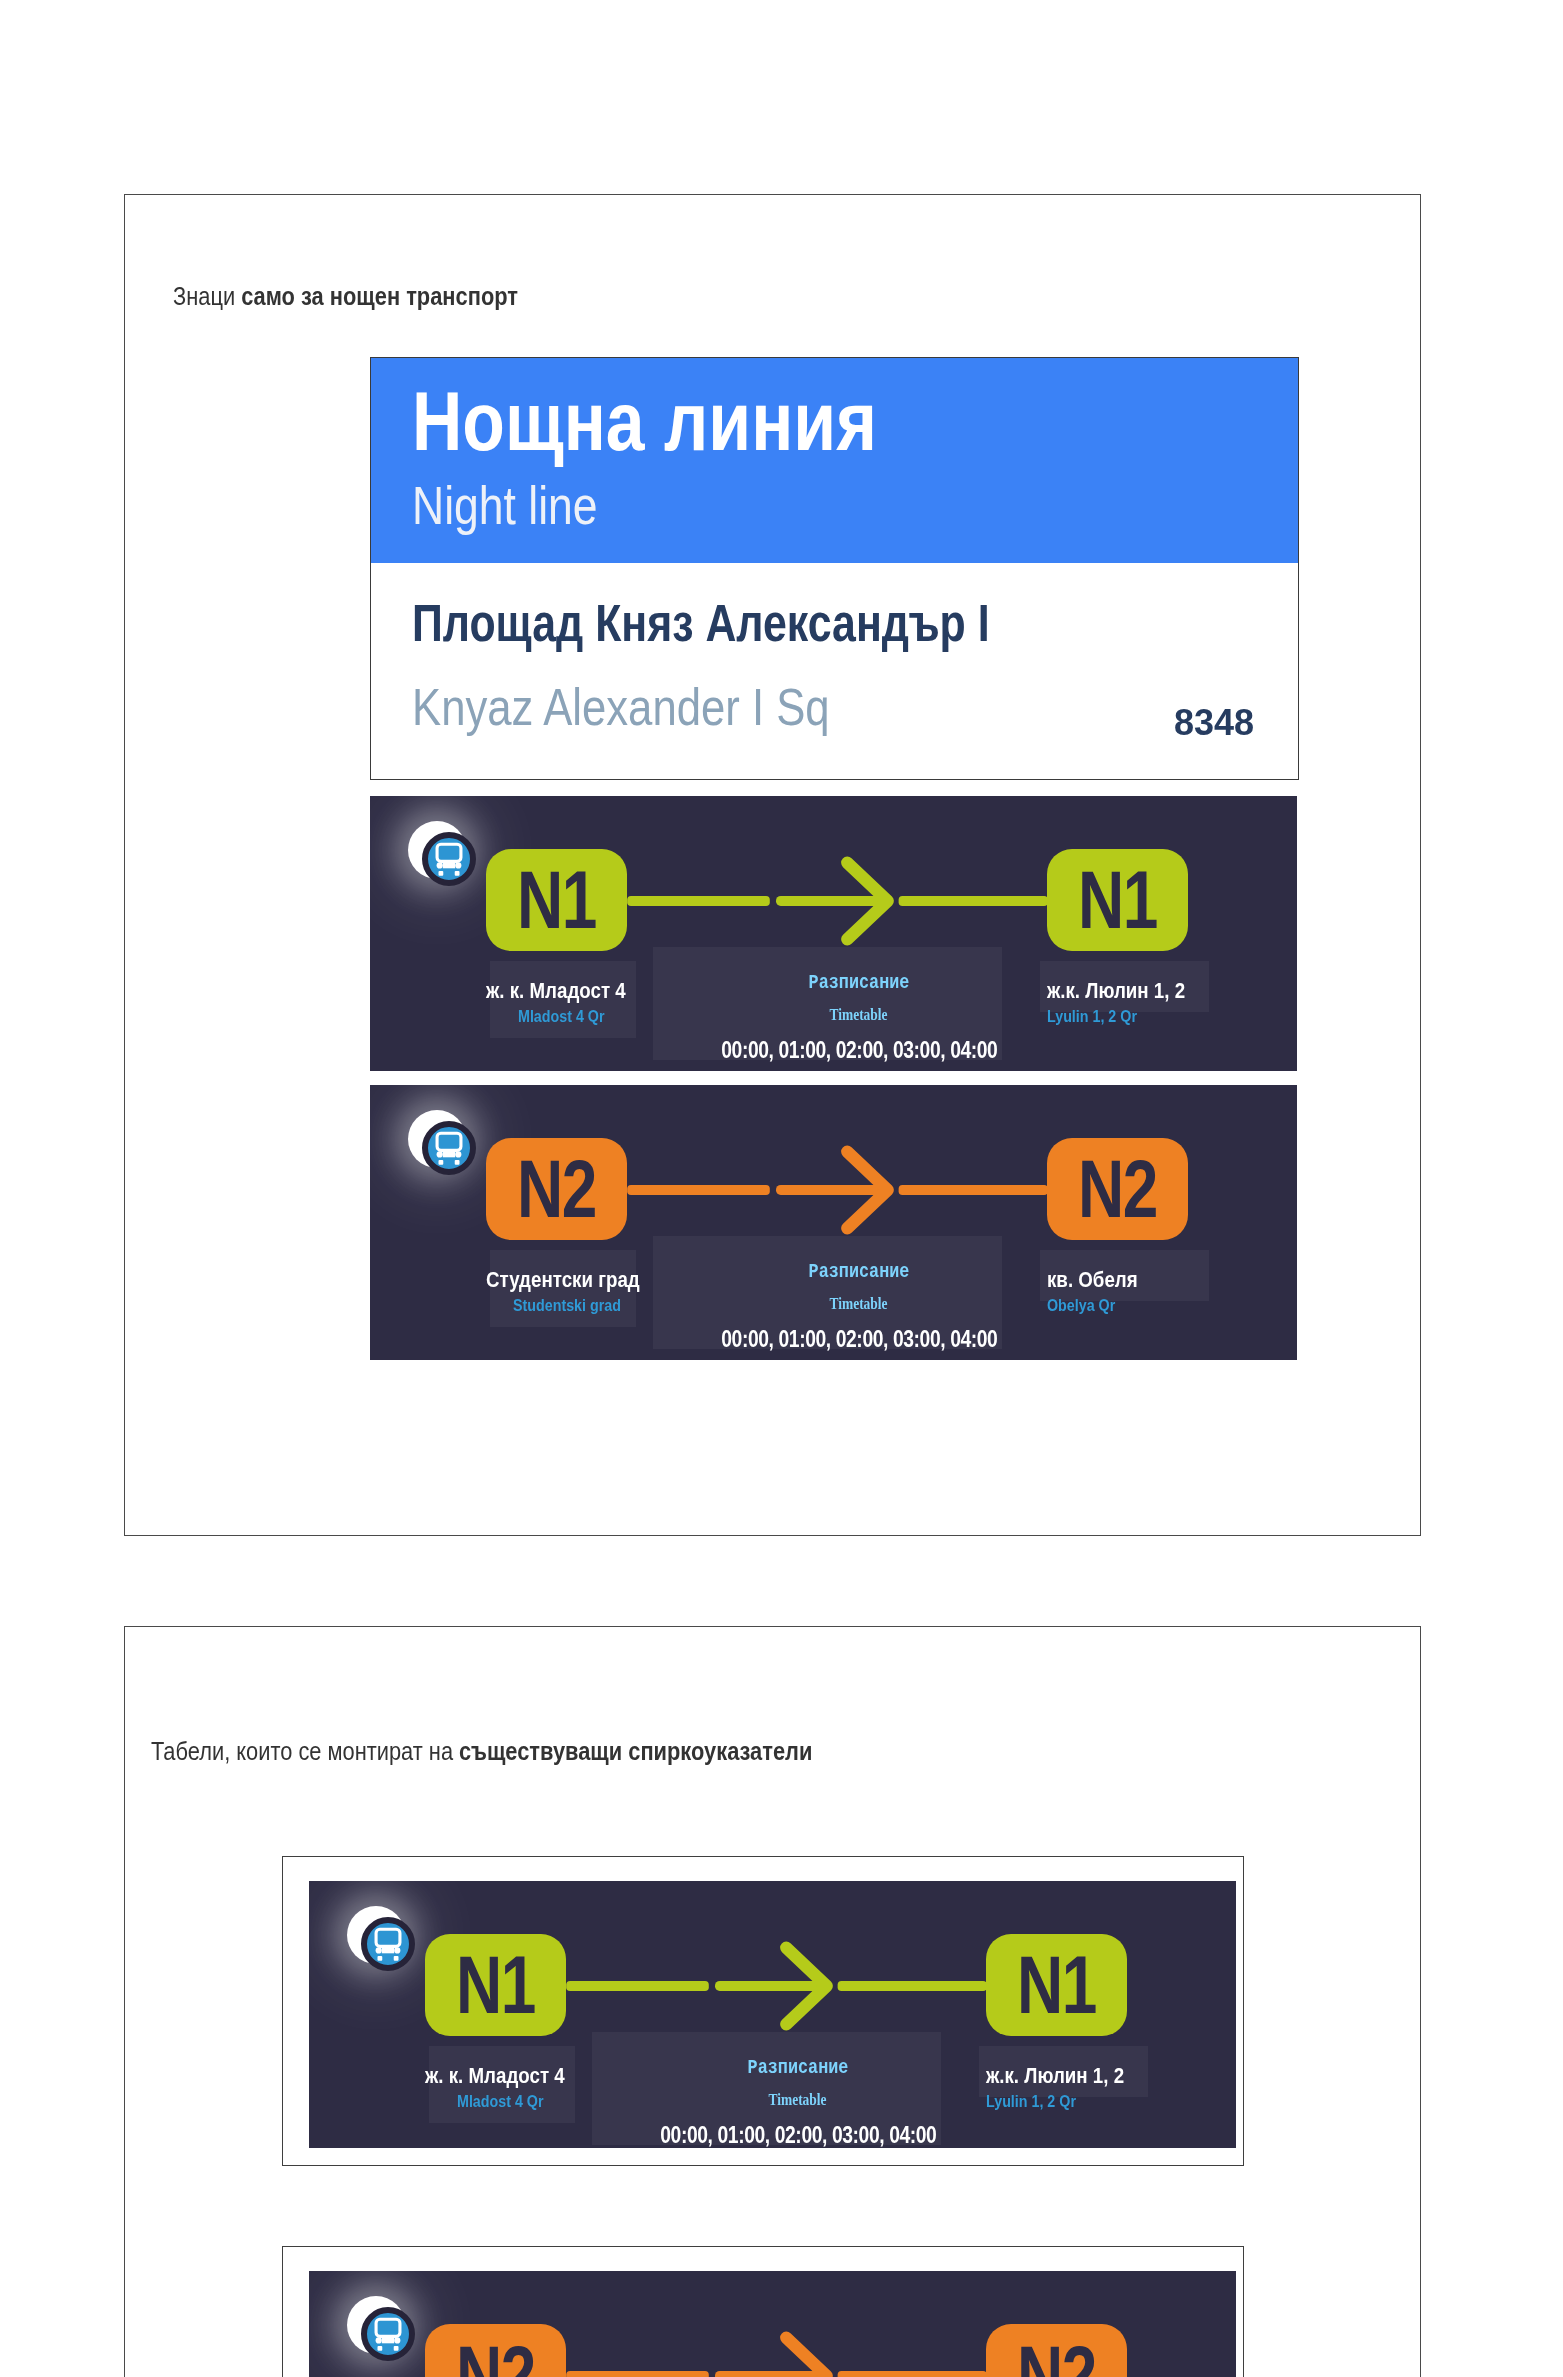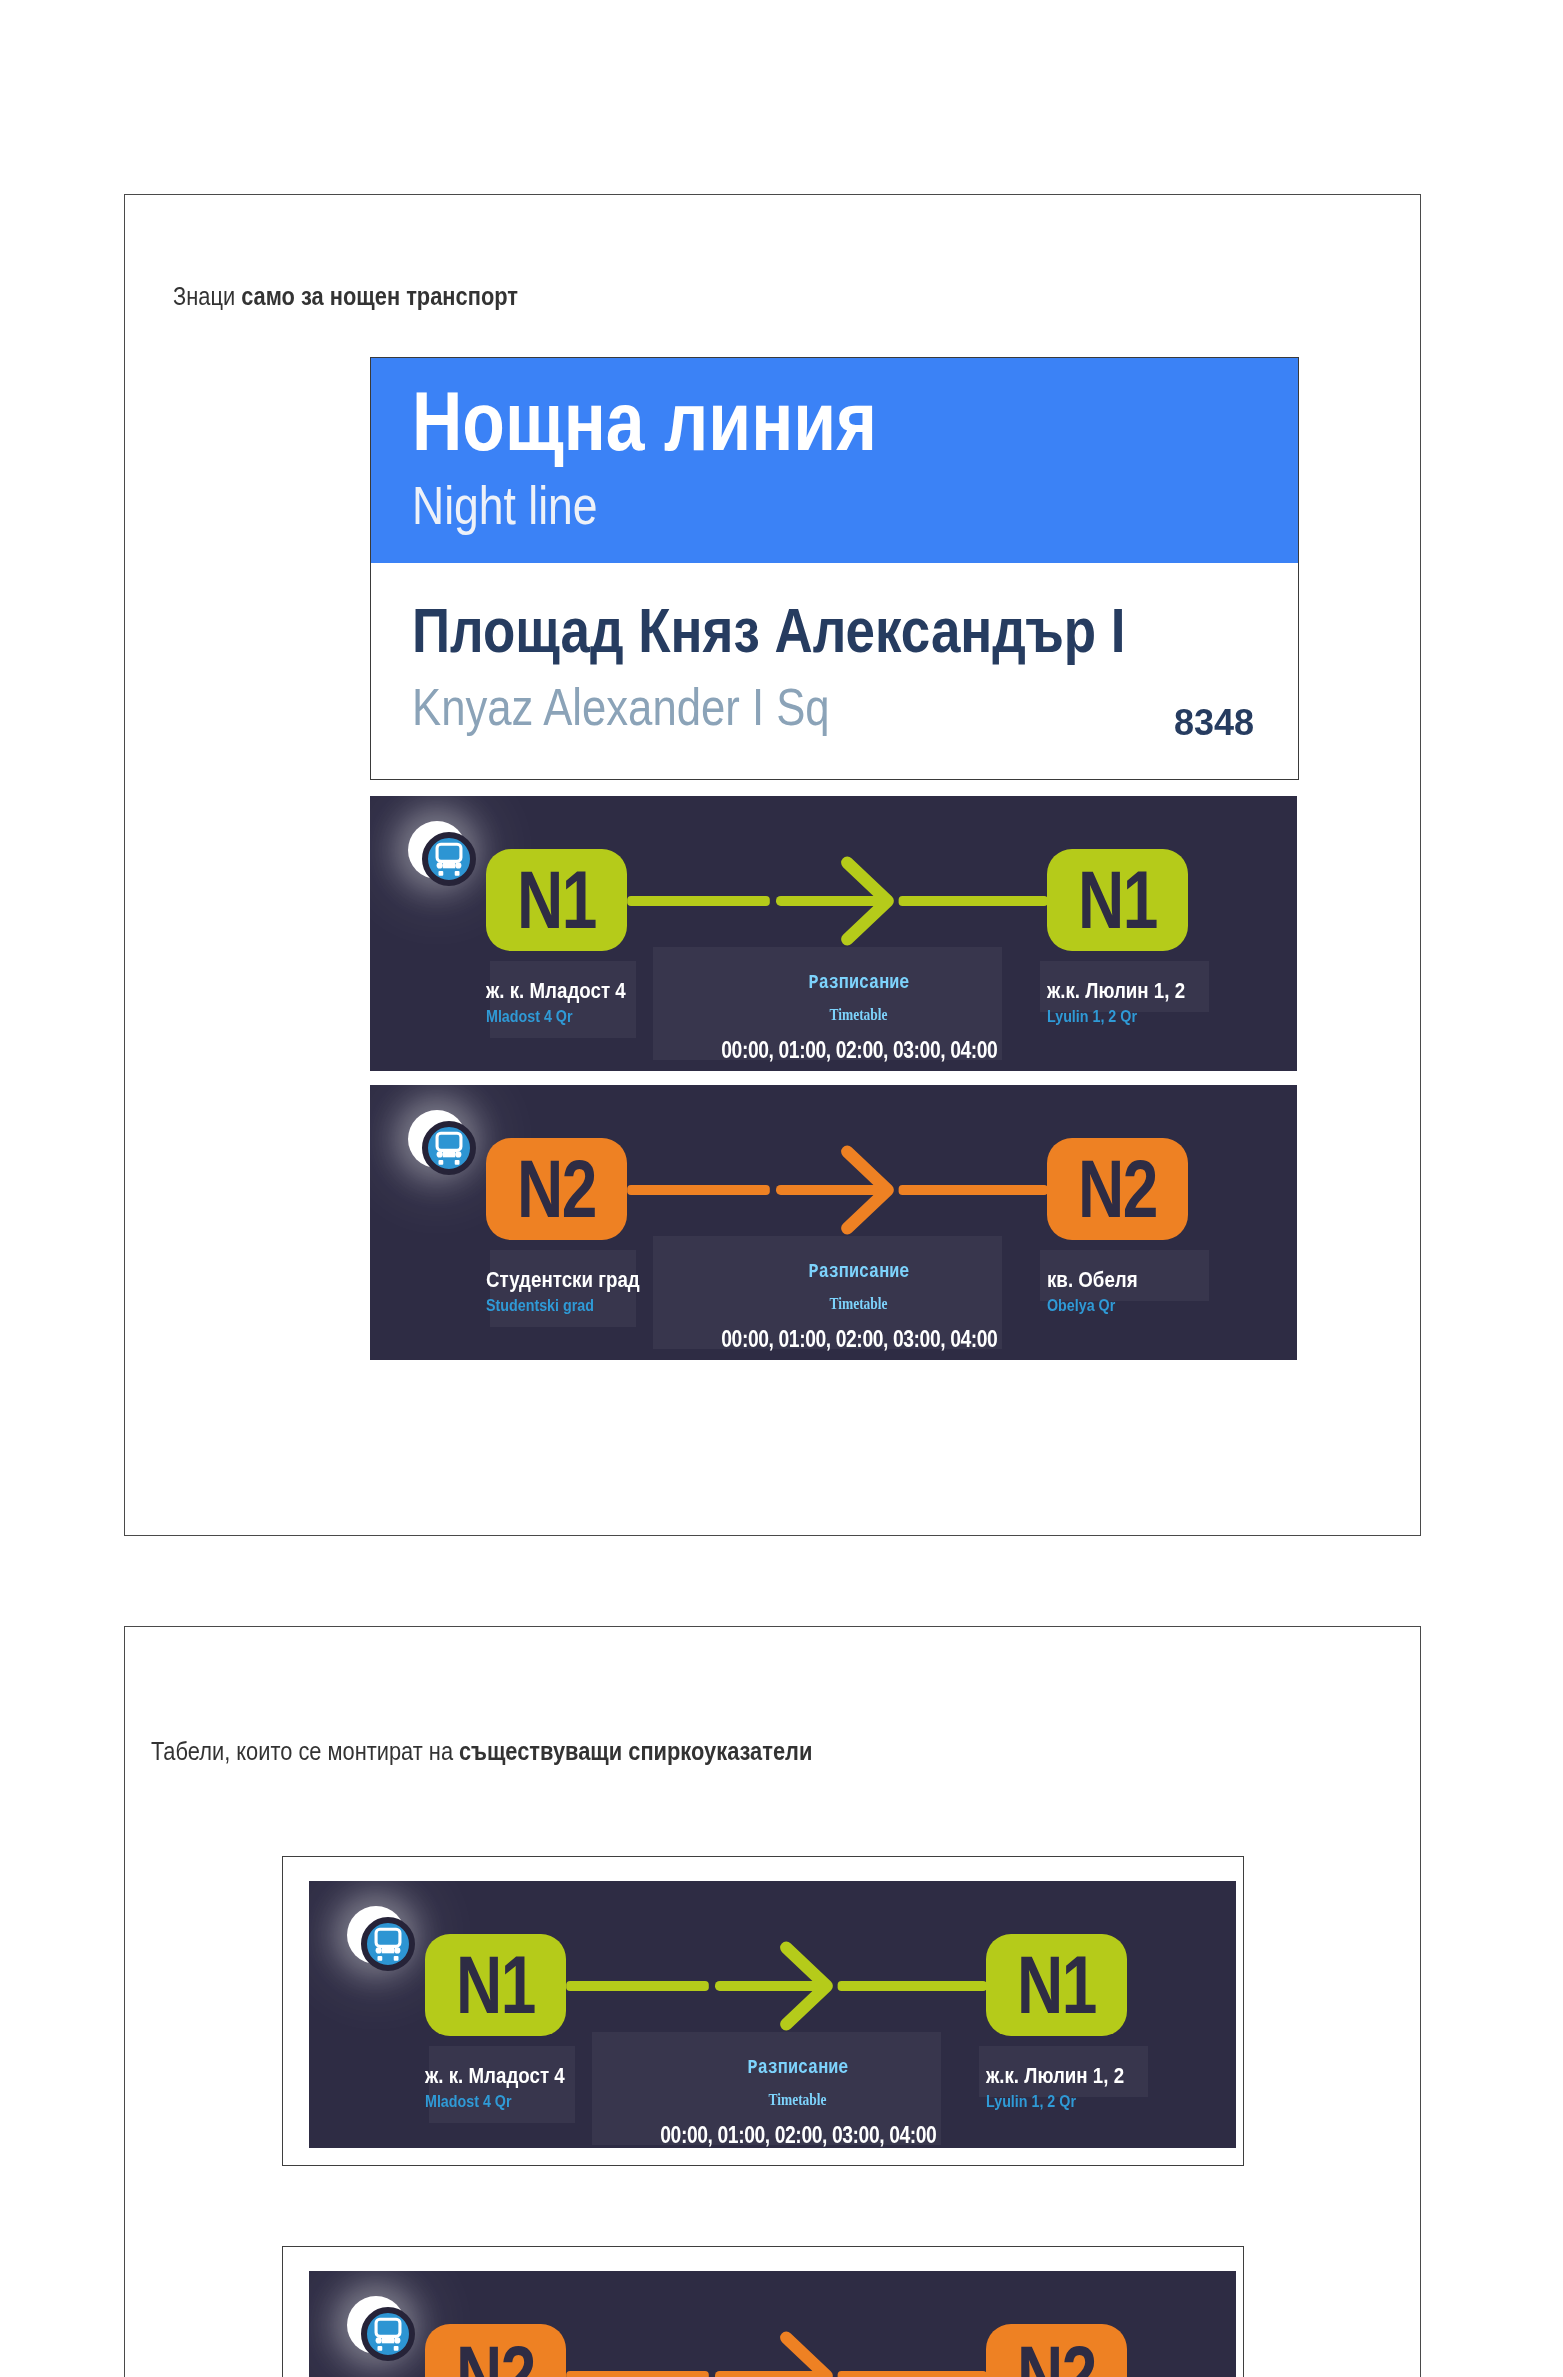"Площад Княз Александър I" .stop-name { font-size: 63px -> 51px }
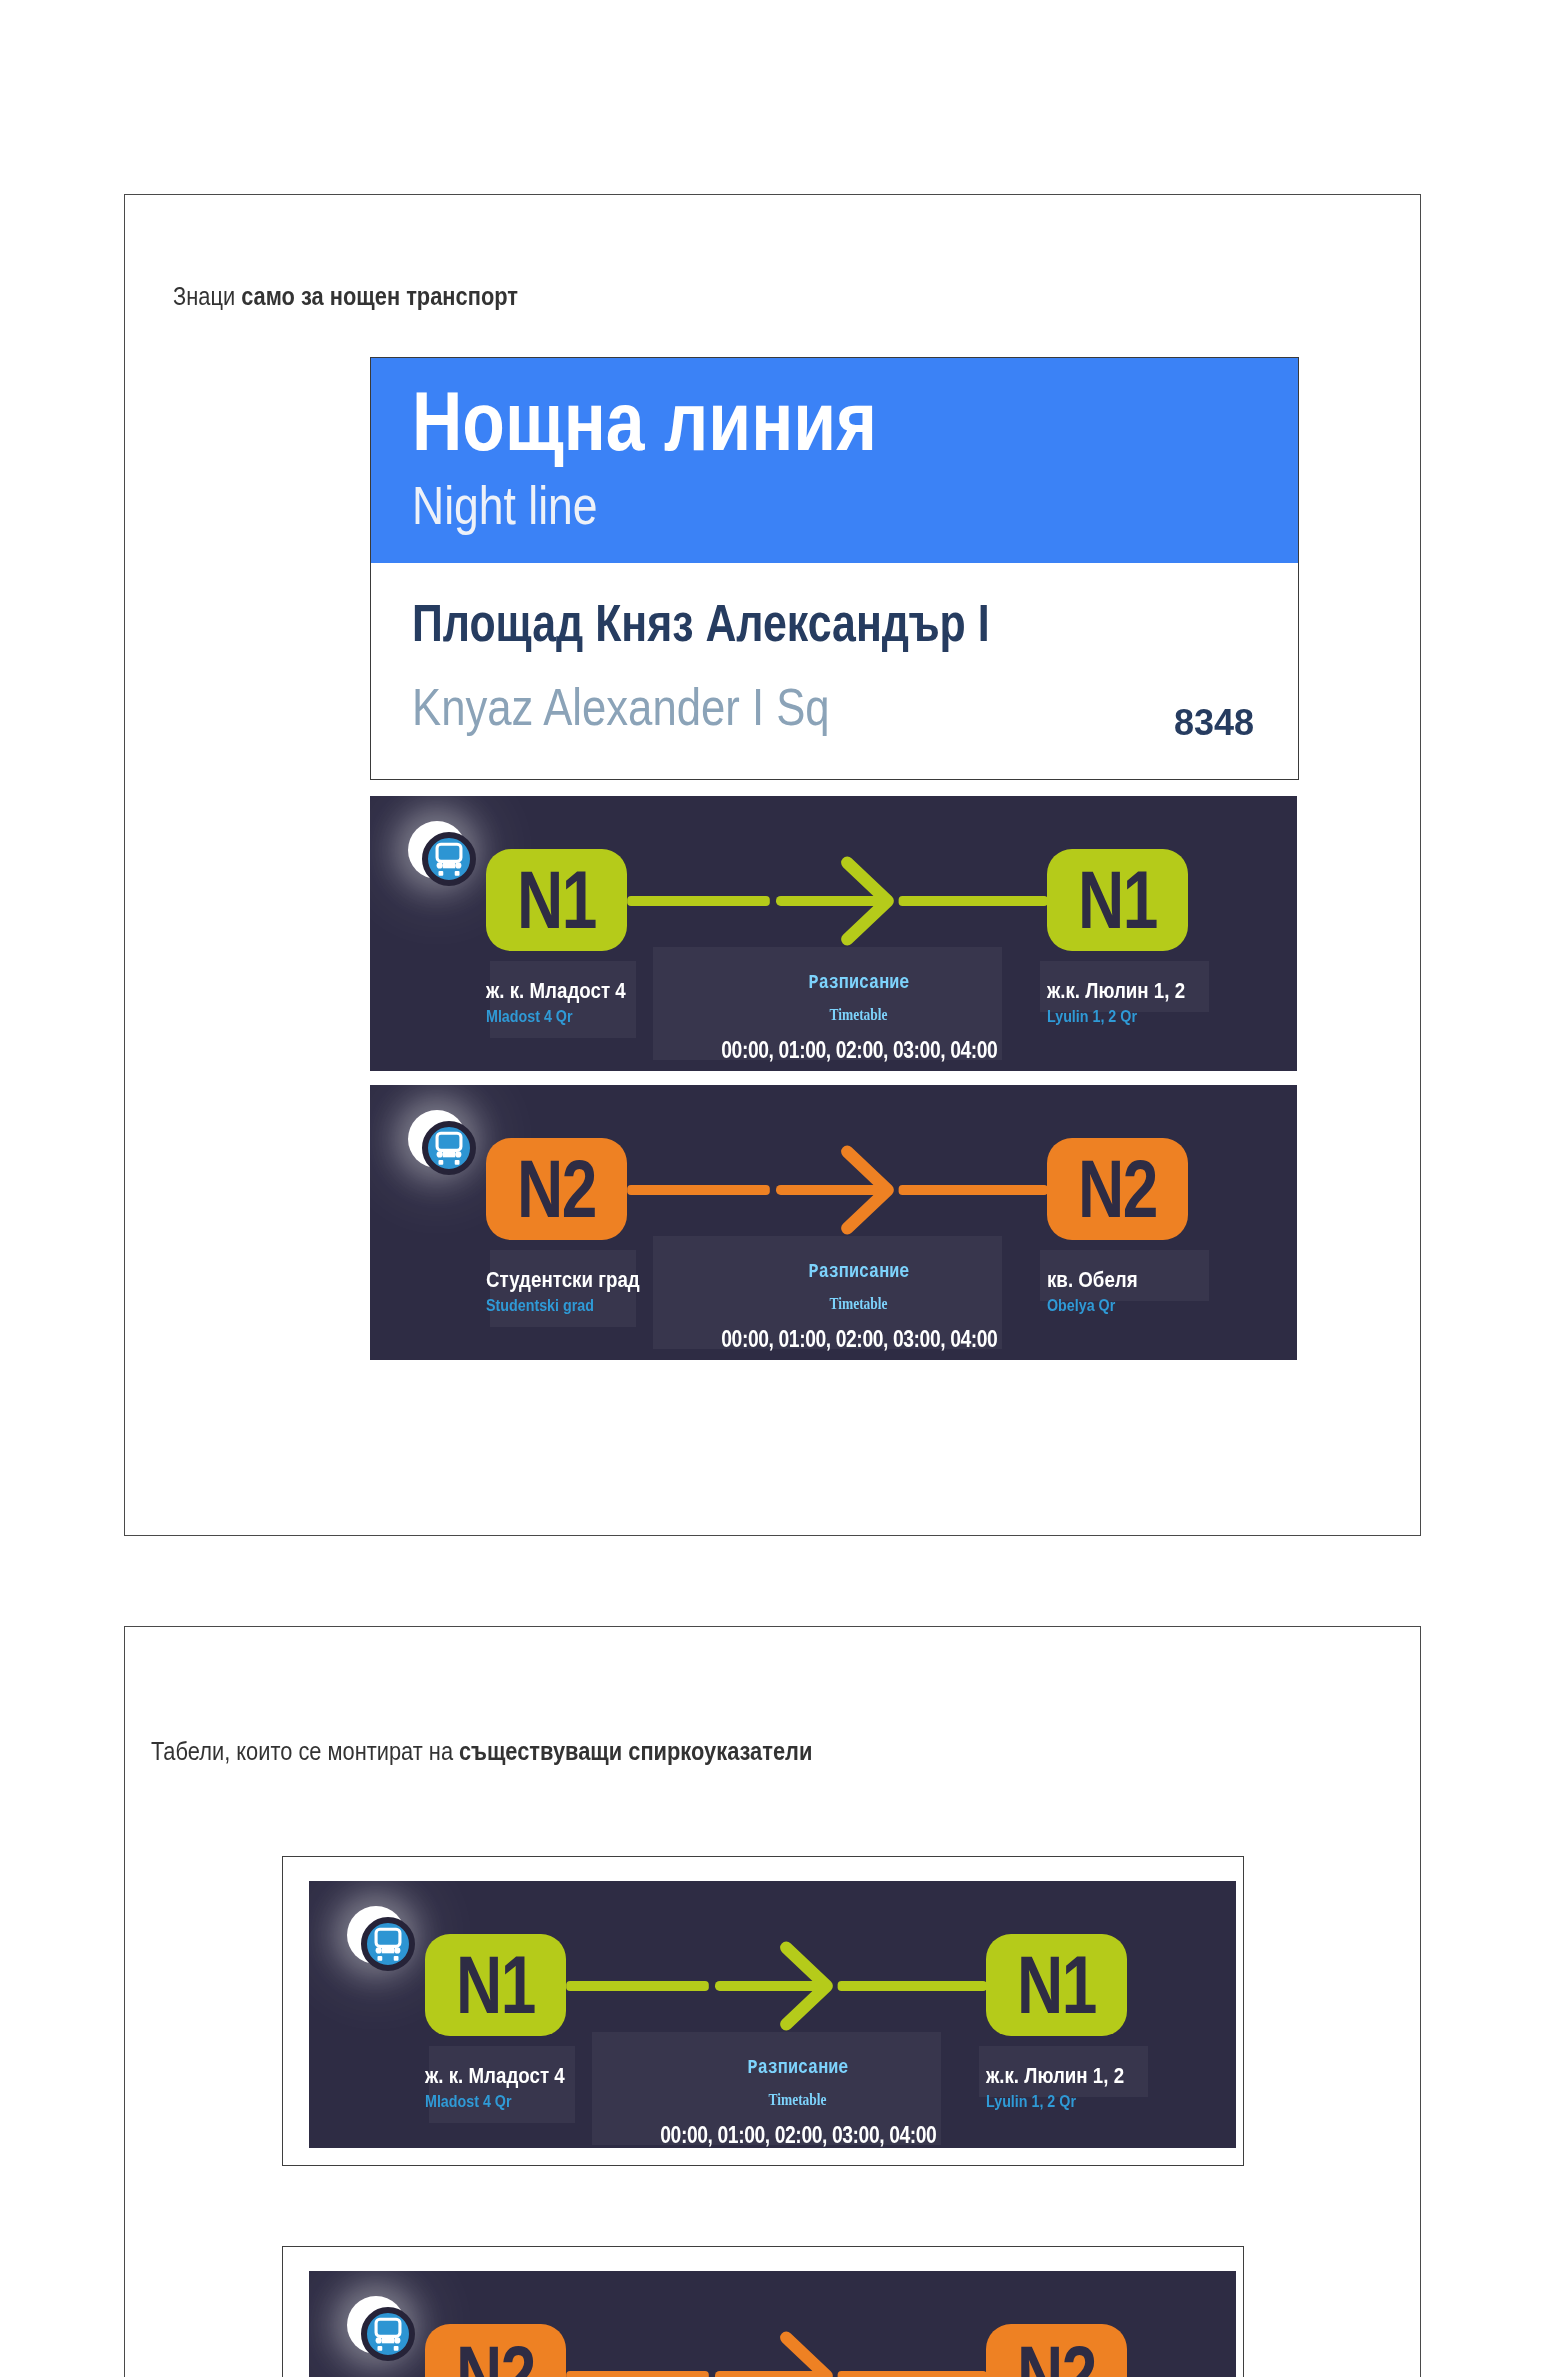"ж. к. Младост 4" .cap-from { text-align: none -> center }
